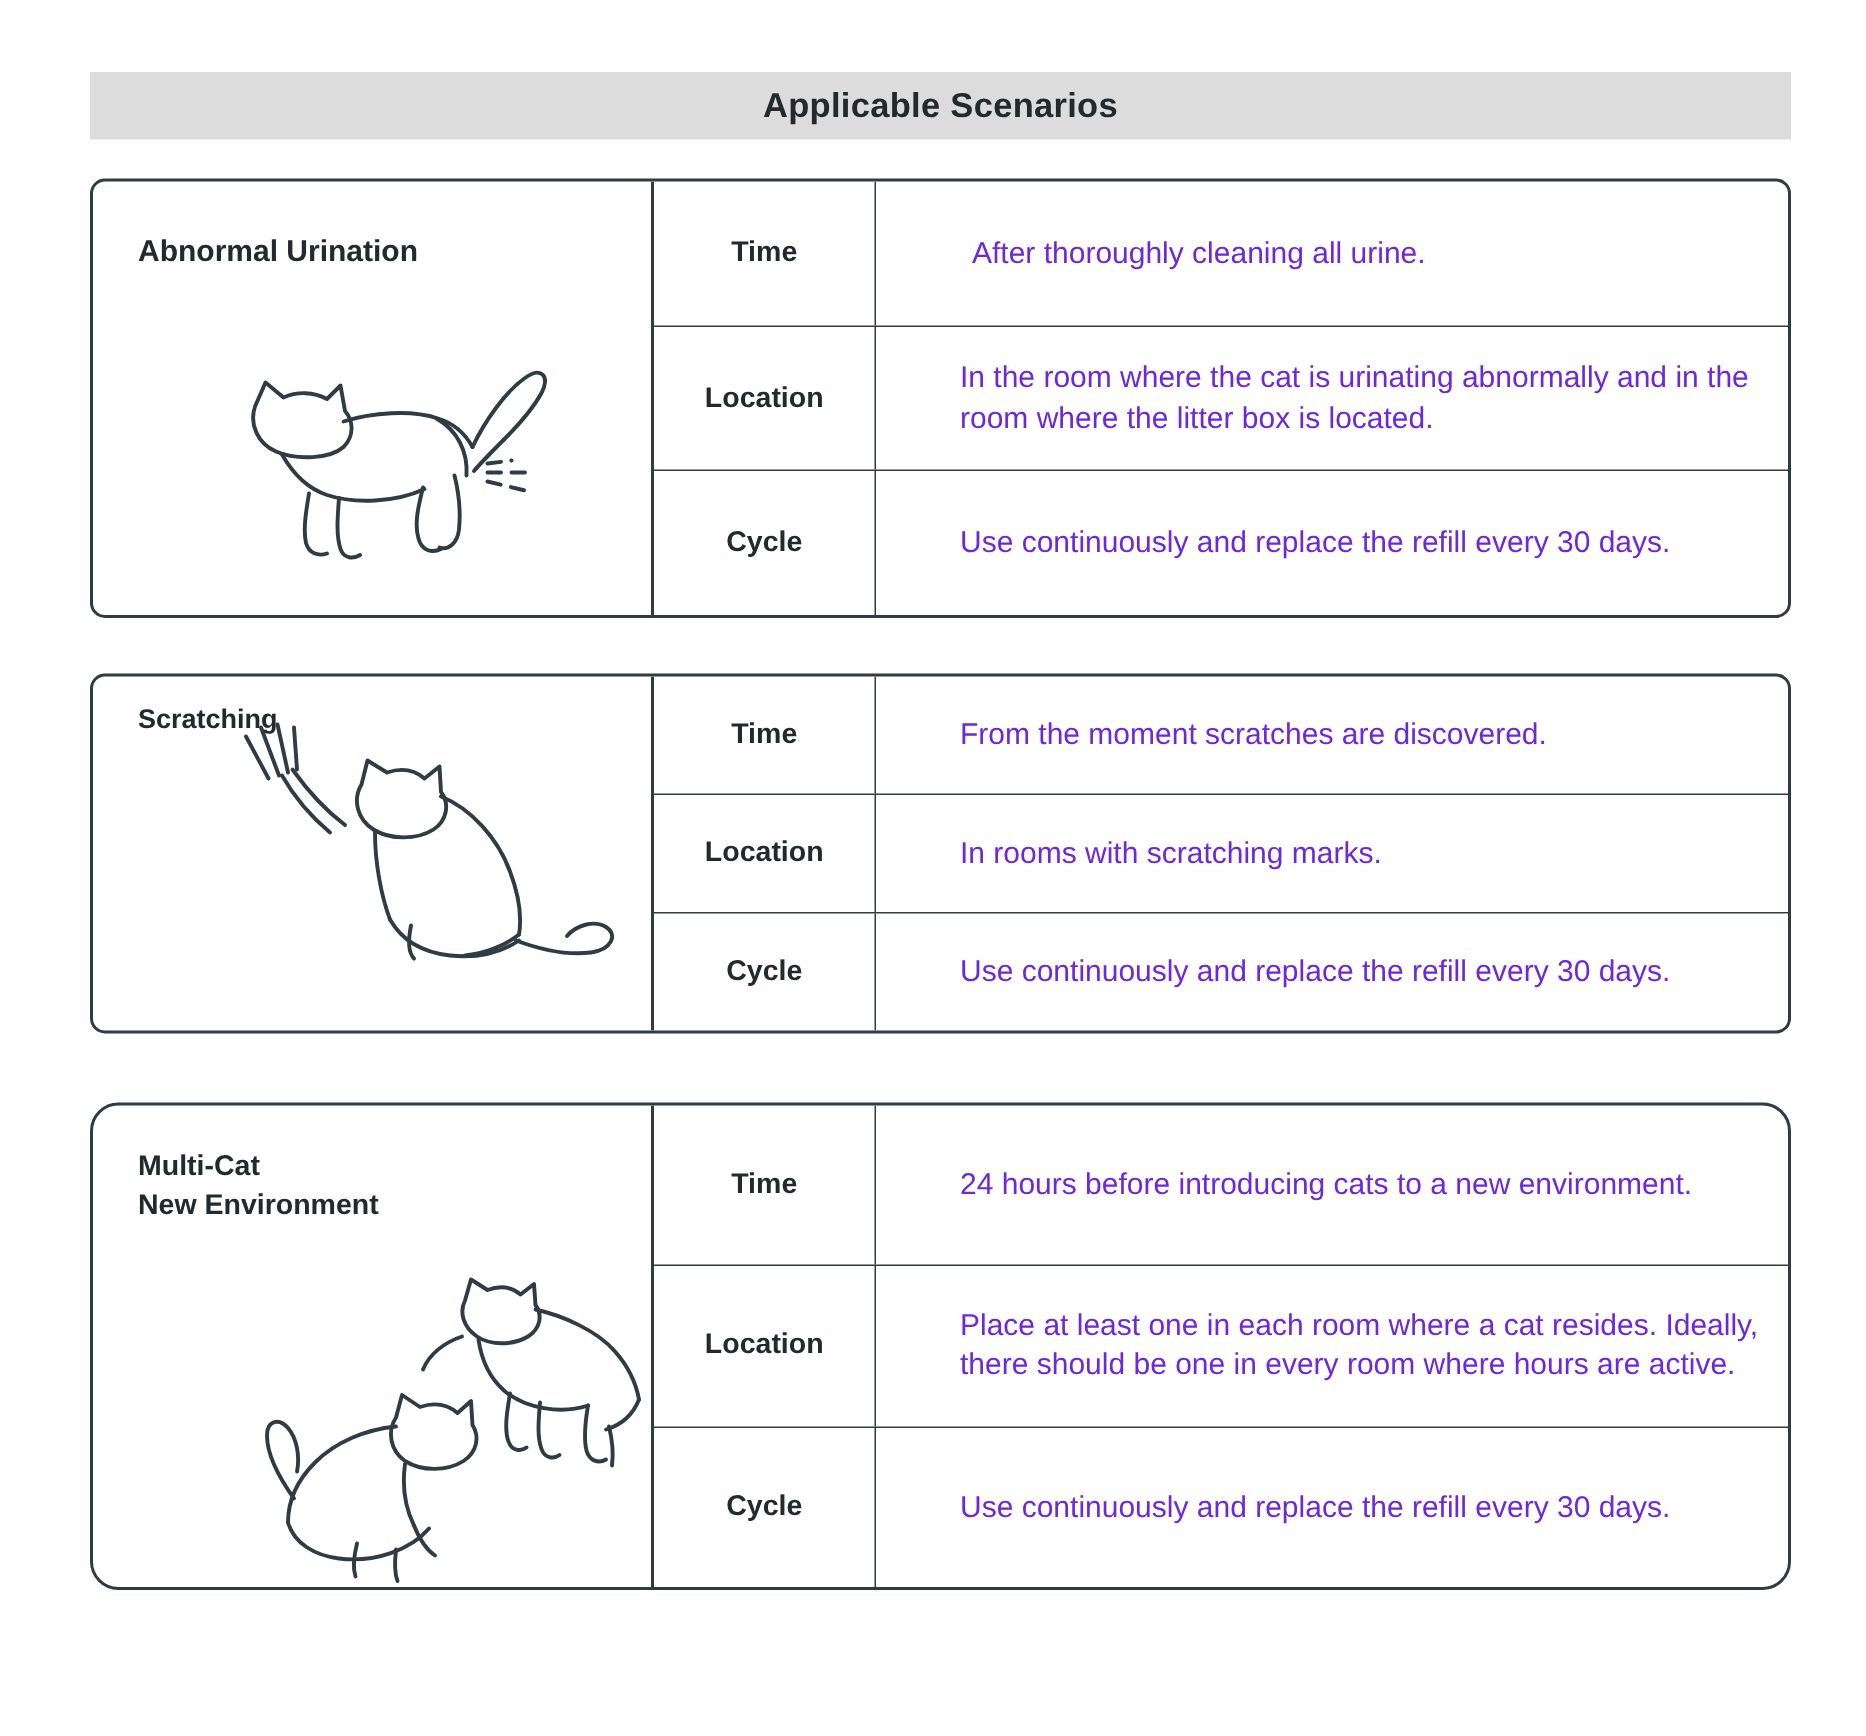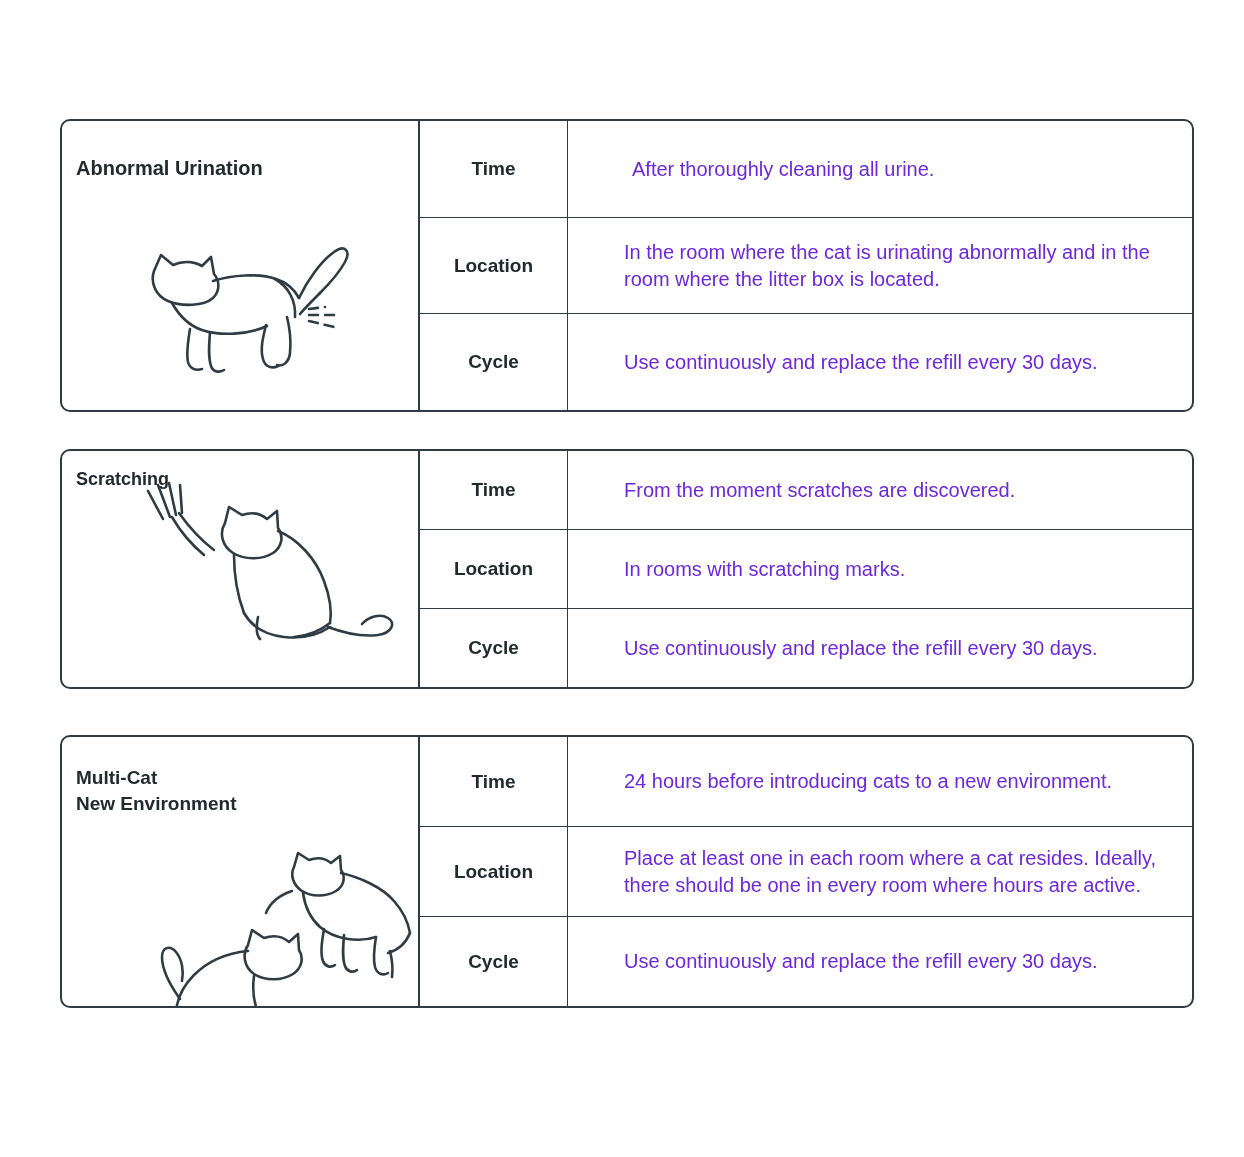"Applicable Scenarios" div.banner { html: none -> <div> <div>Applicable Scenarios</div> </div> }
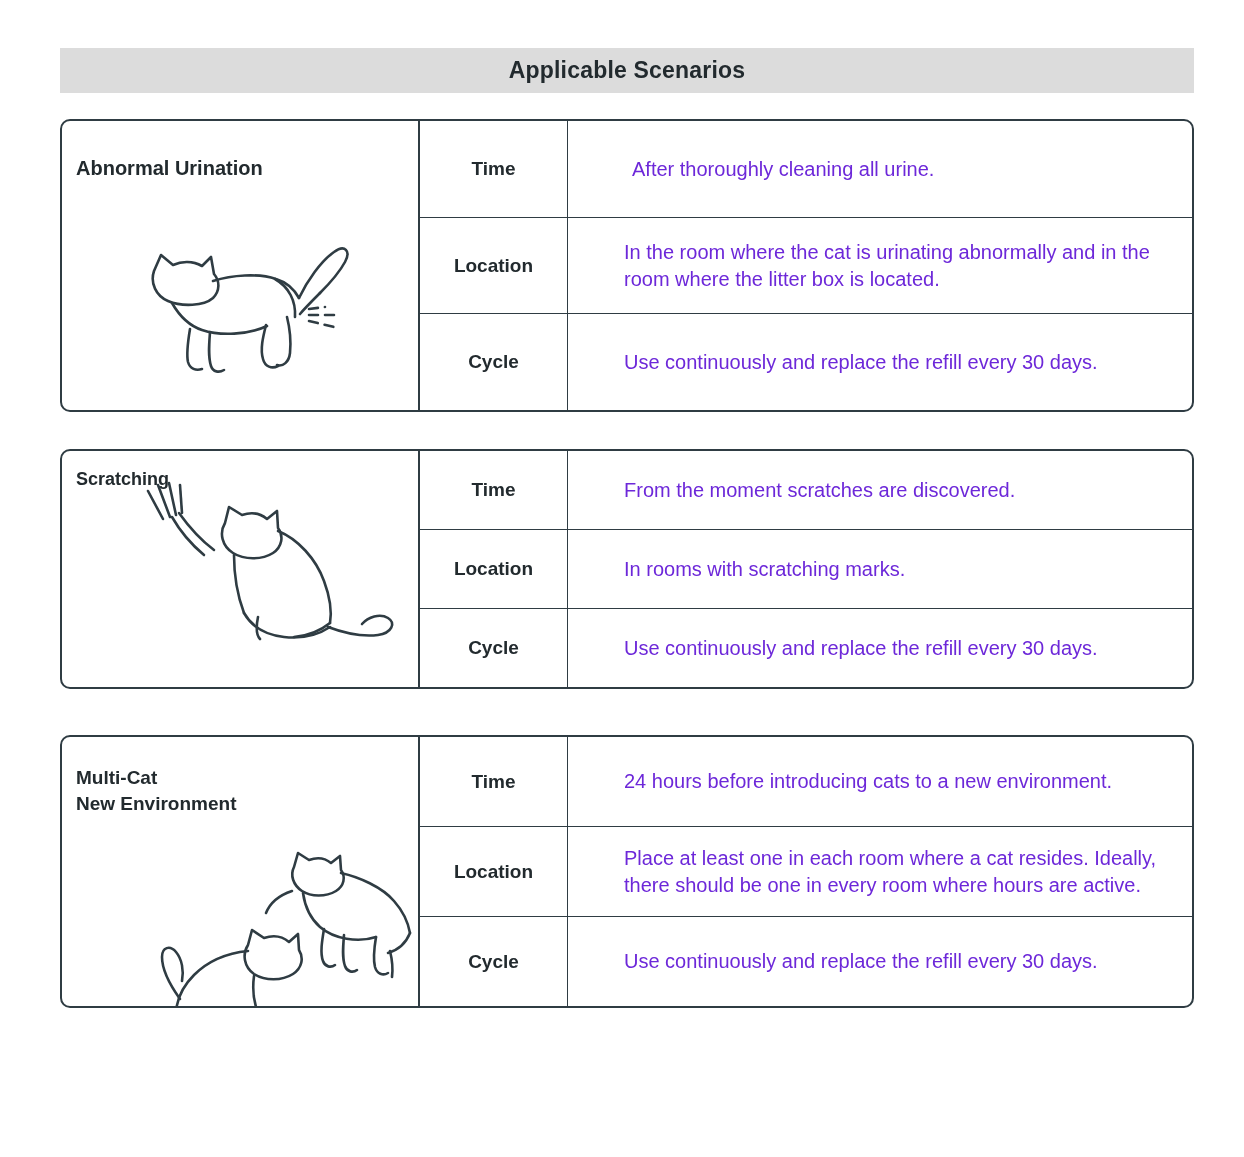"Abnormal Urination" .card { padding-left: none -> 16px }
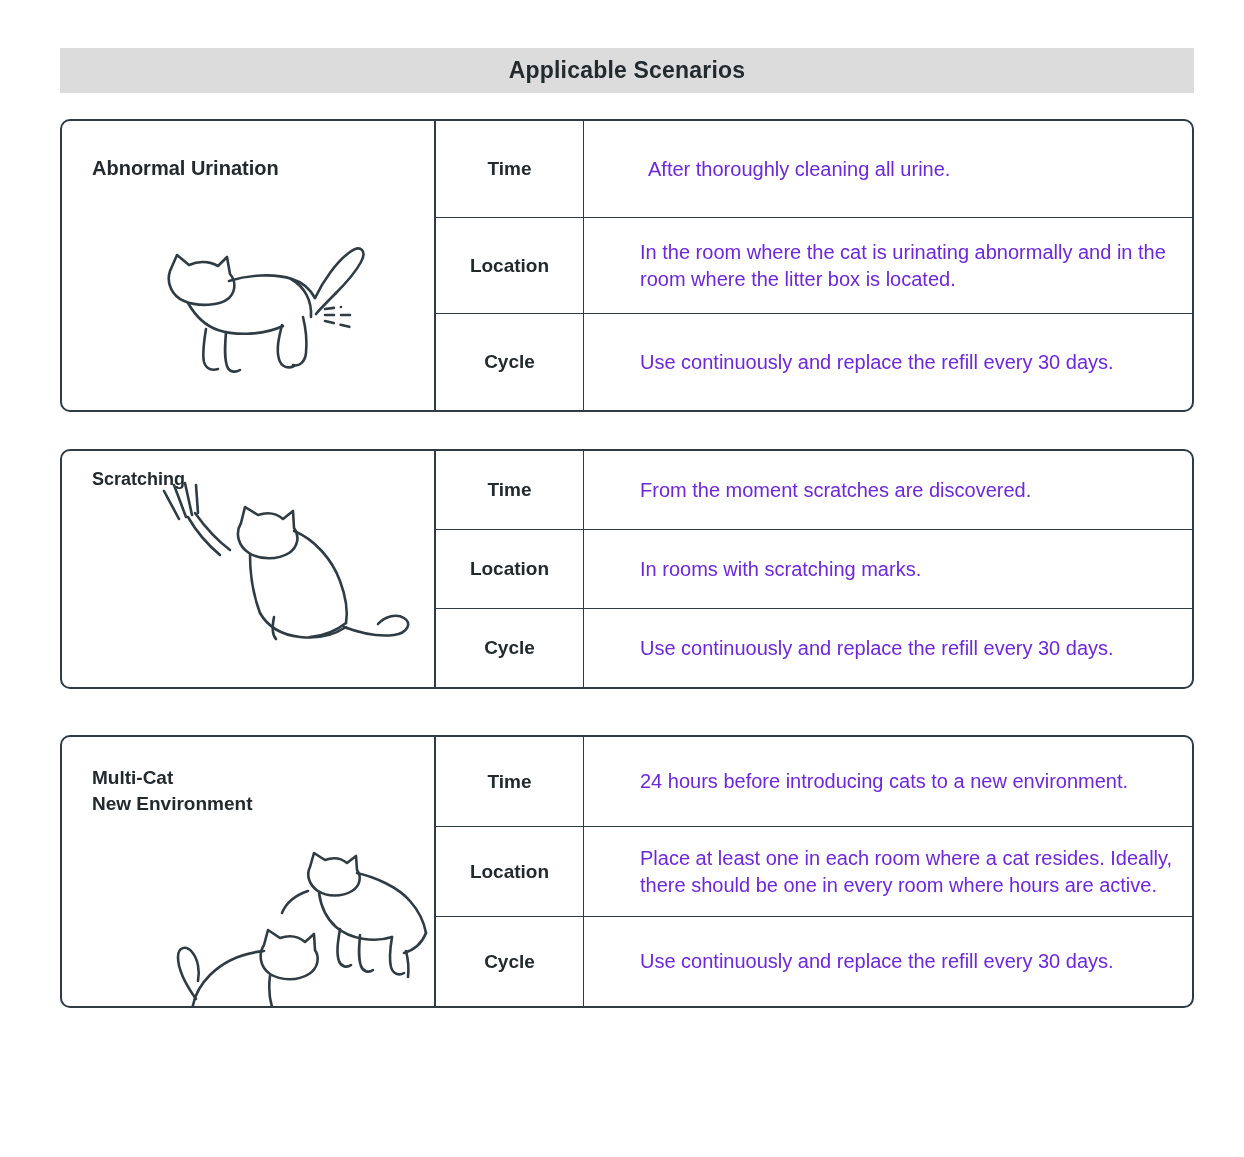"Multi-Cat" #card-2 { border-radius: none -> 19px; height: 273px -> 325px }
